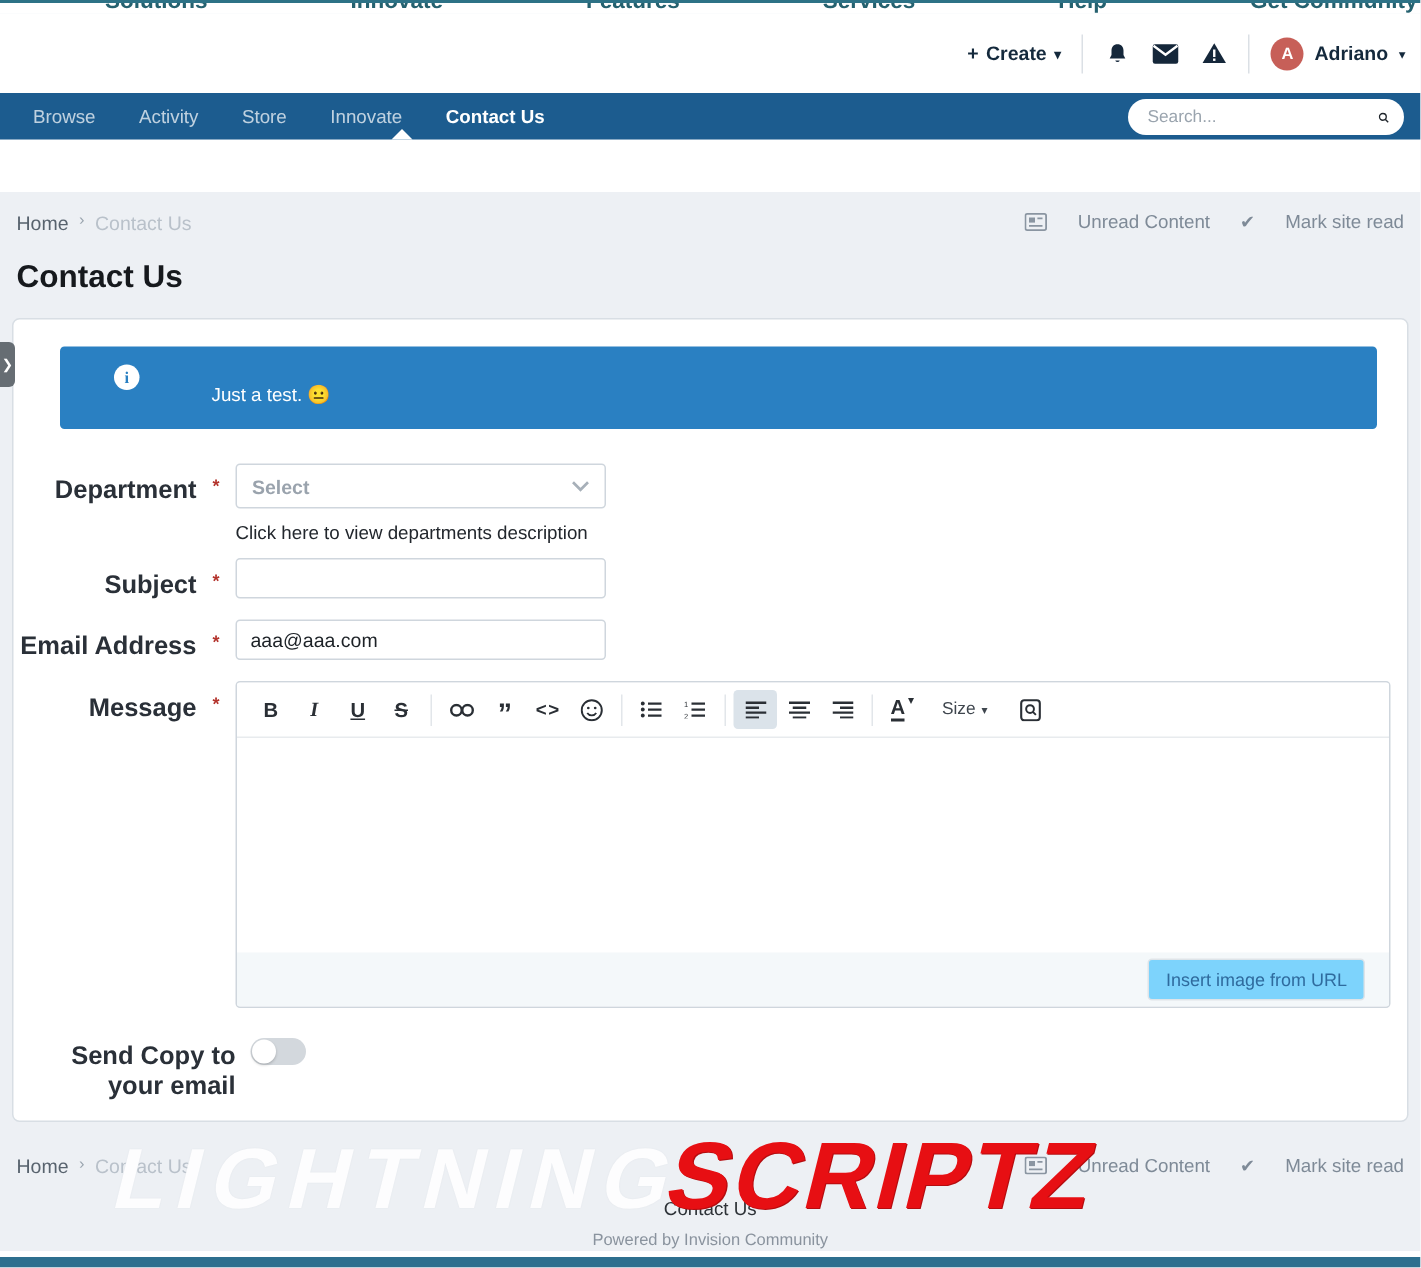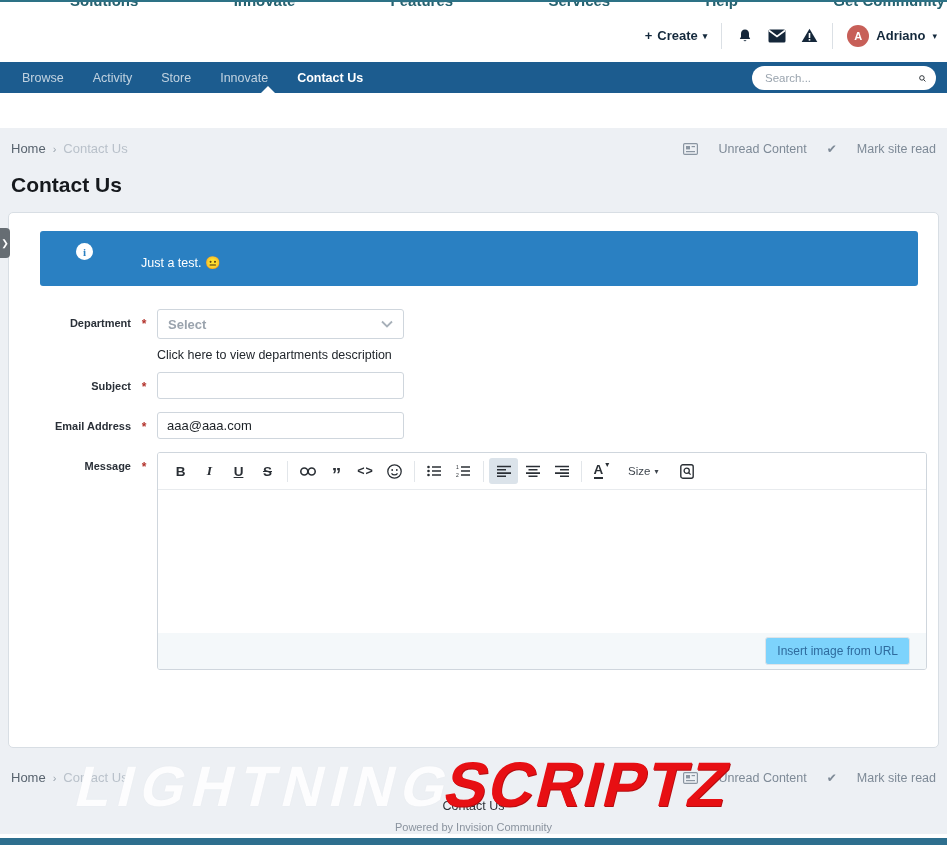"Home" .crumb-row { align-items: center -> flex-start }
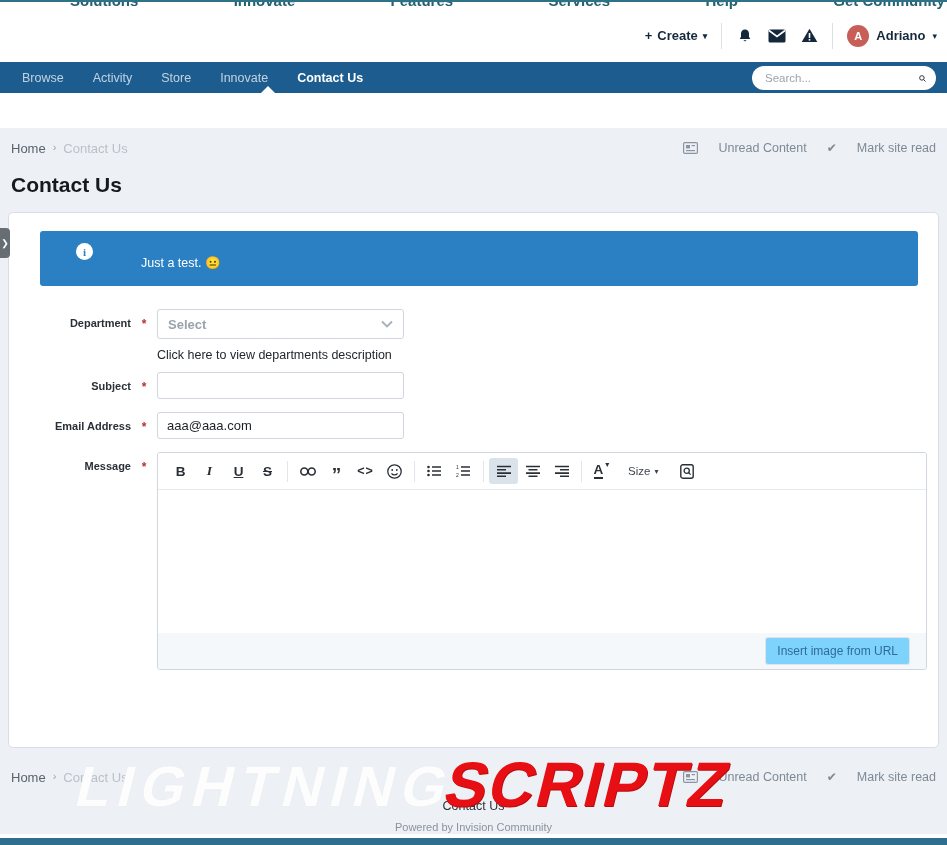"Department" .lbl { font-size: 11px -> 17px }
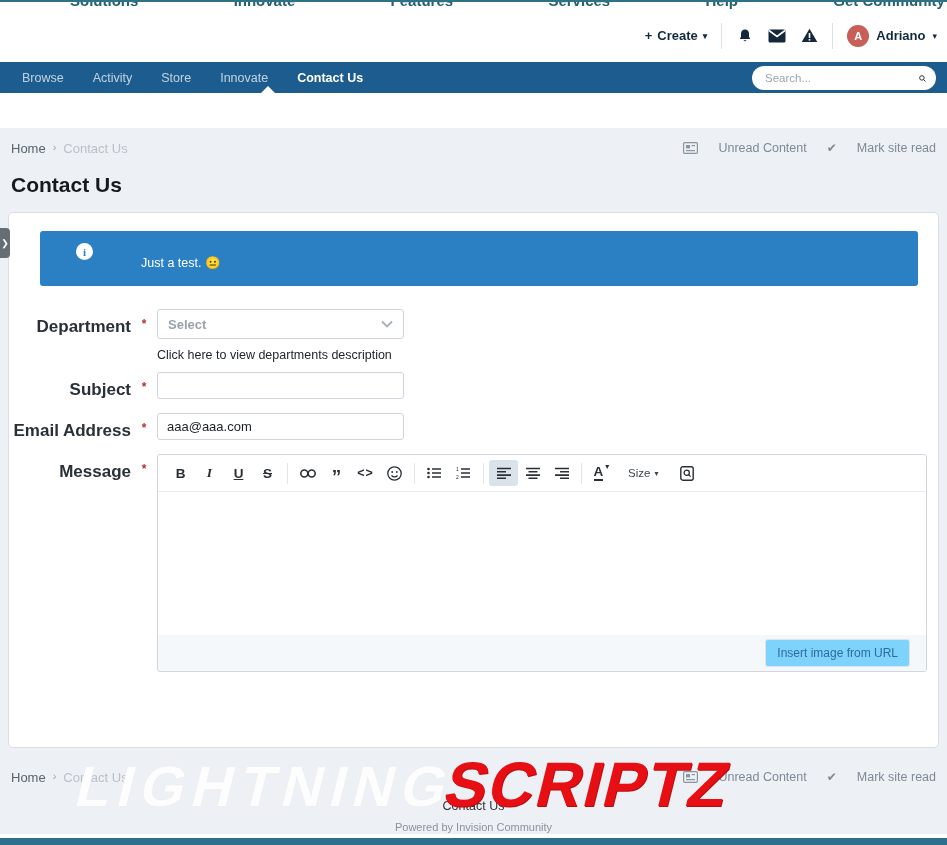"Send Copy to your email" div.frm-row { html: none -> <div> <div>Send Copy to your email</div> <div> <div> <div></div> </div> </div> </div> }
